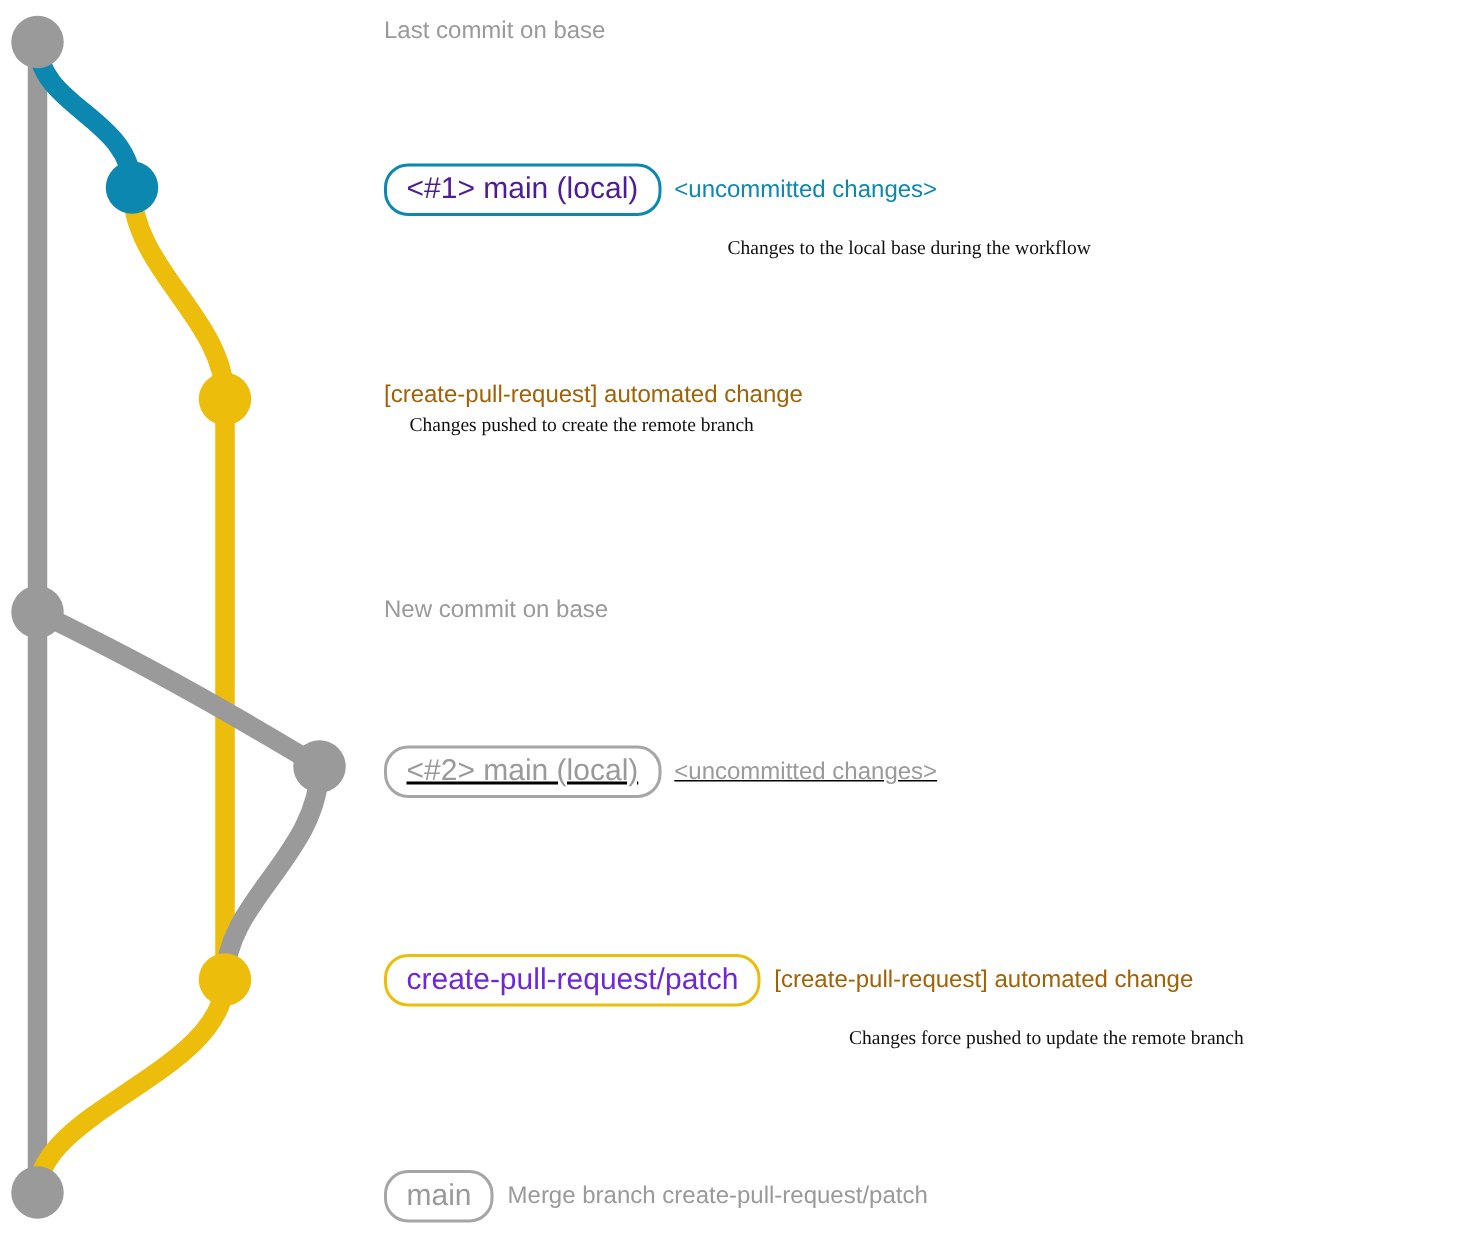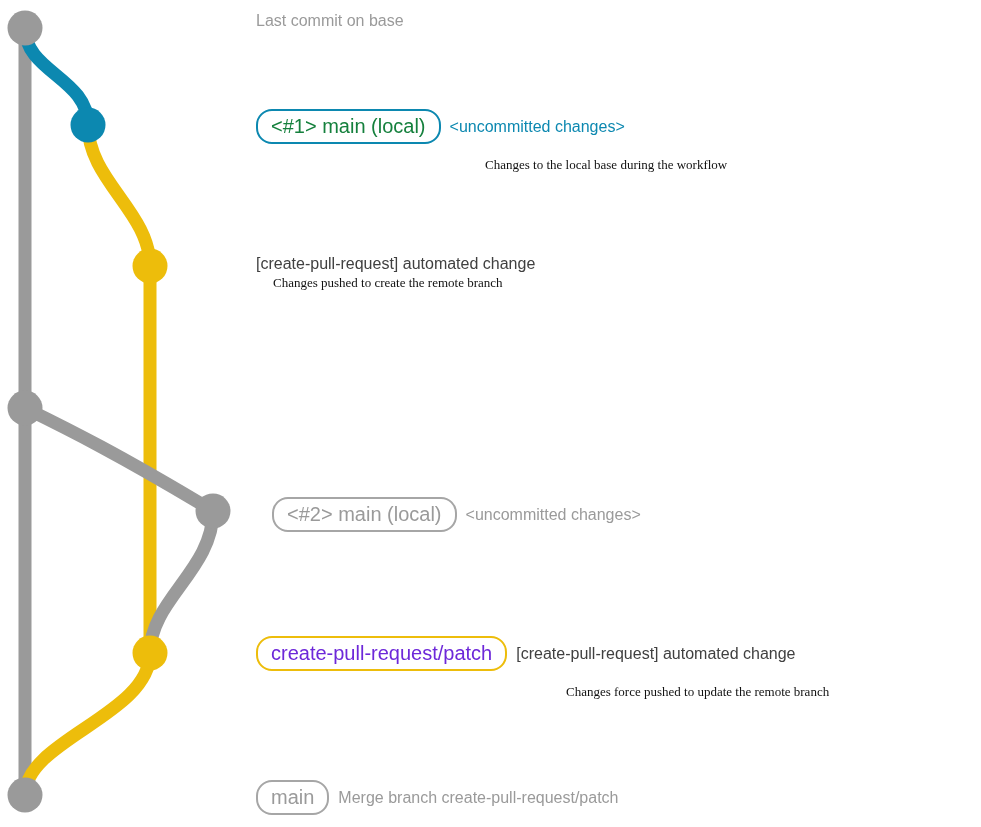"<#1> main (local)" .pill.blue { color: #15803d -> #4c1d95 }
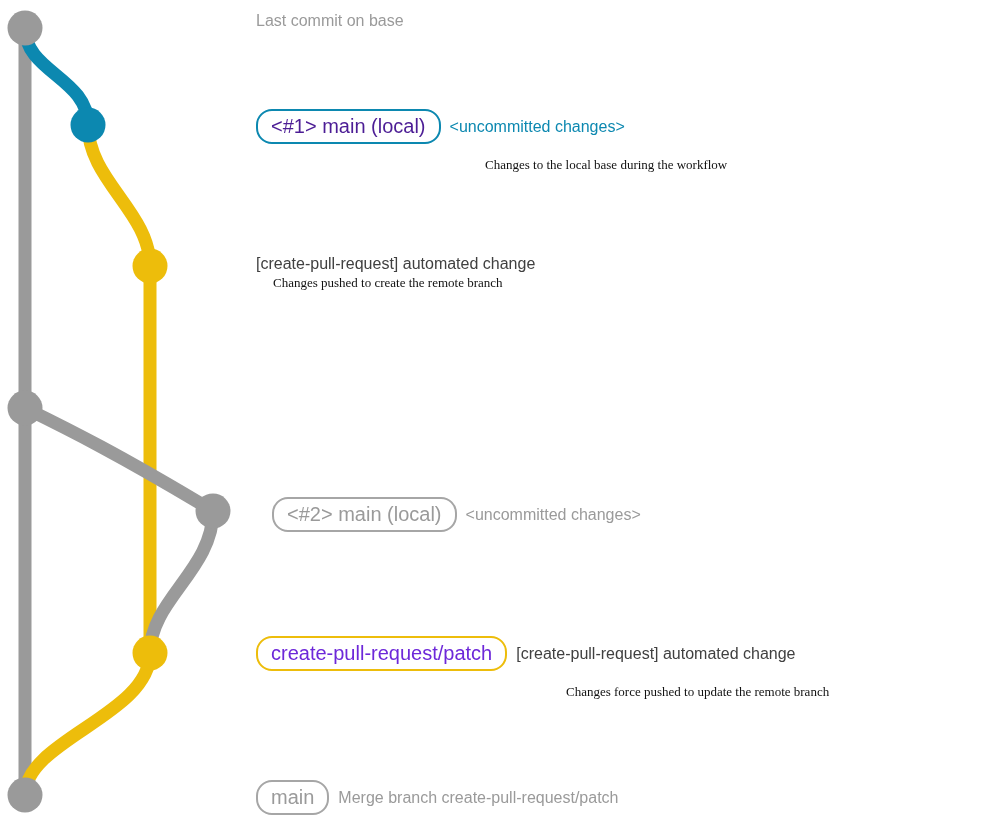"[create-pull-request] automated change" .headline.yellow { color: #404040 -> #a16207 }
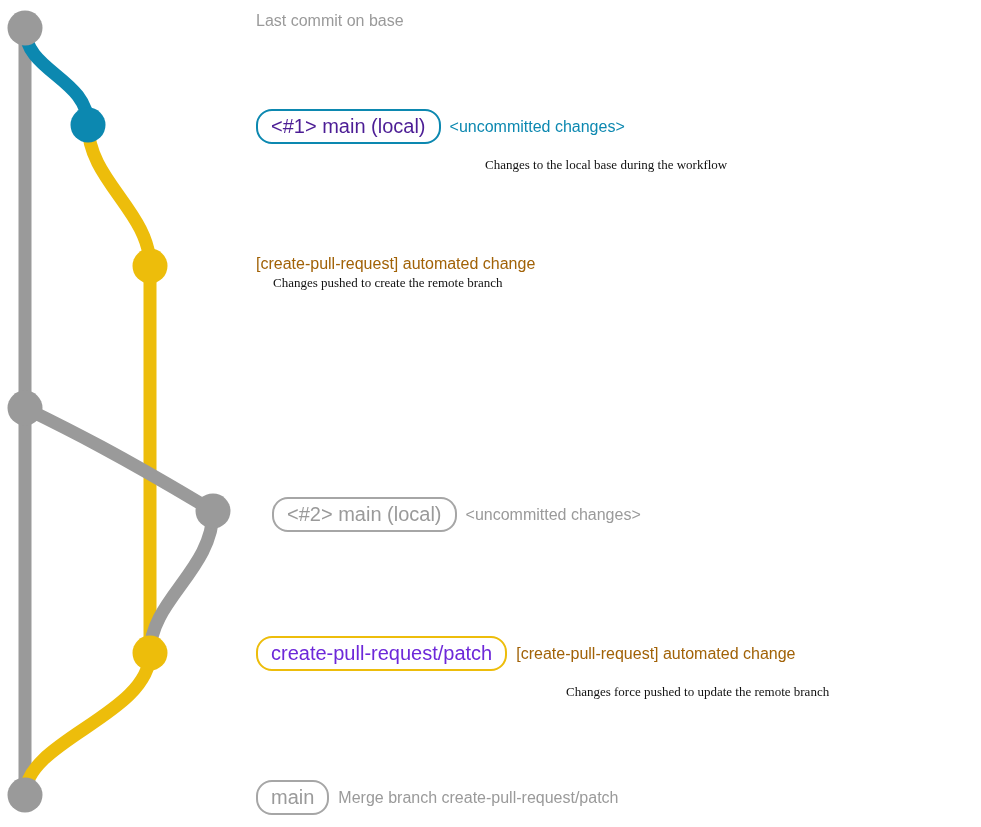"New commit on base" div.row { html: none -> <div> <div> <span>New commit on base</span> </div> </div> }
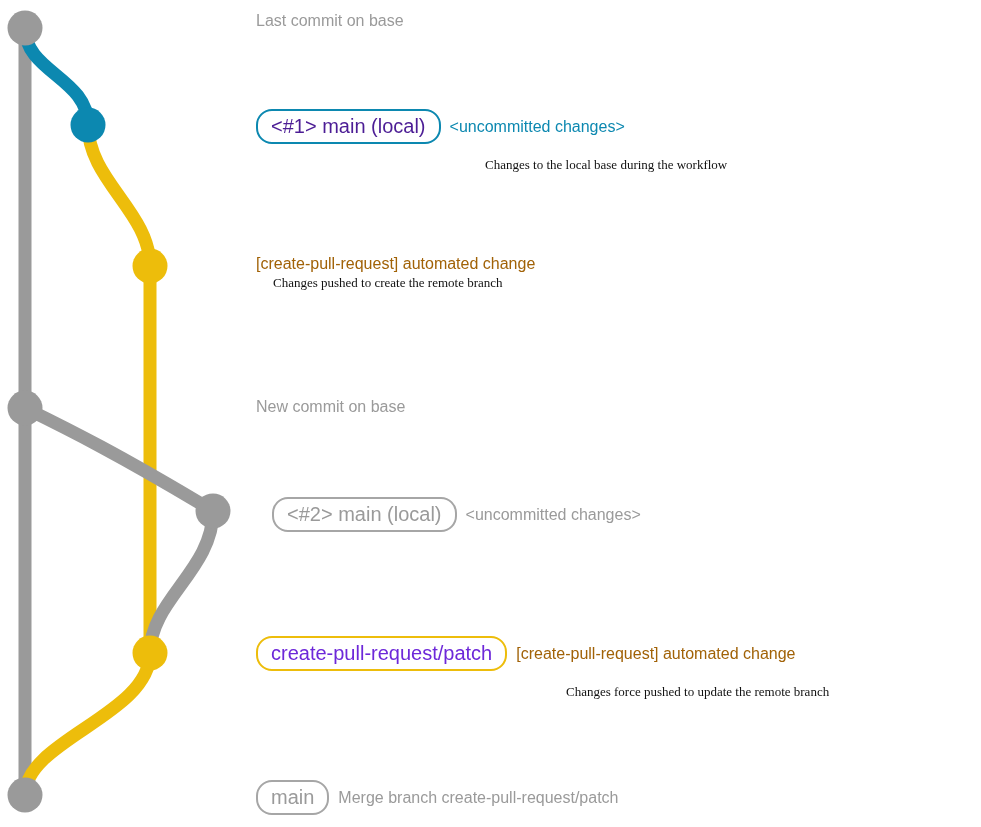"<#2> main (local)" div.row { left: 272px -> 256px; text-decoration: none -> underline }
